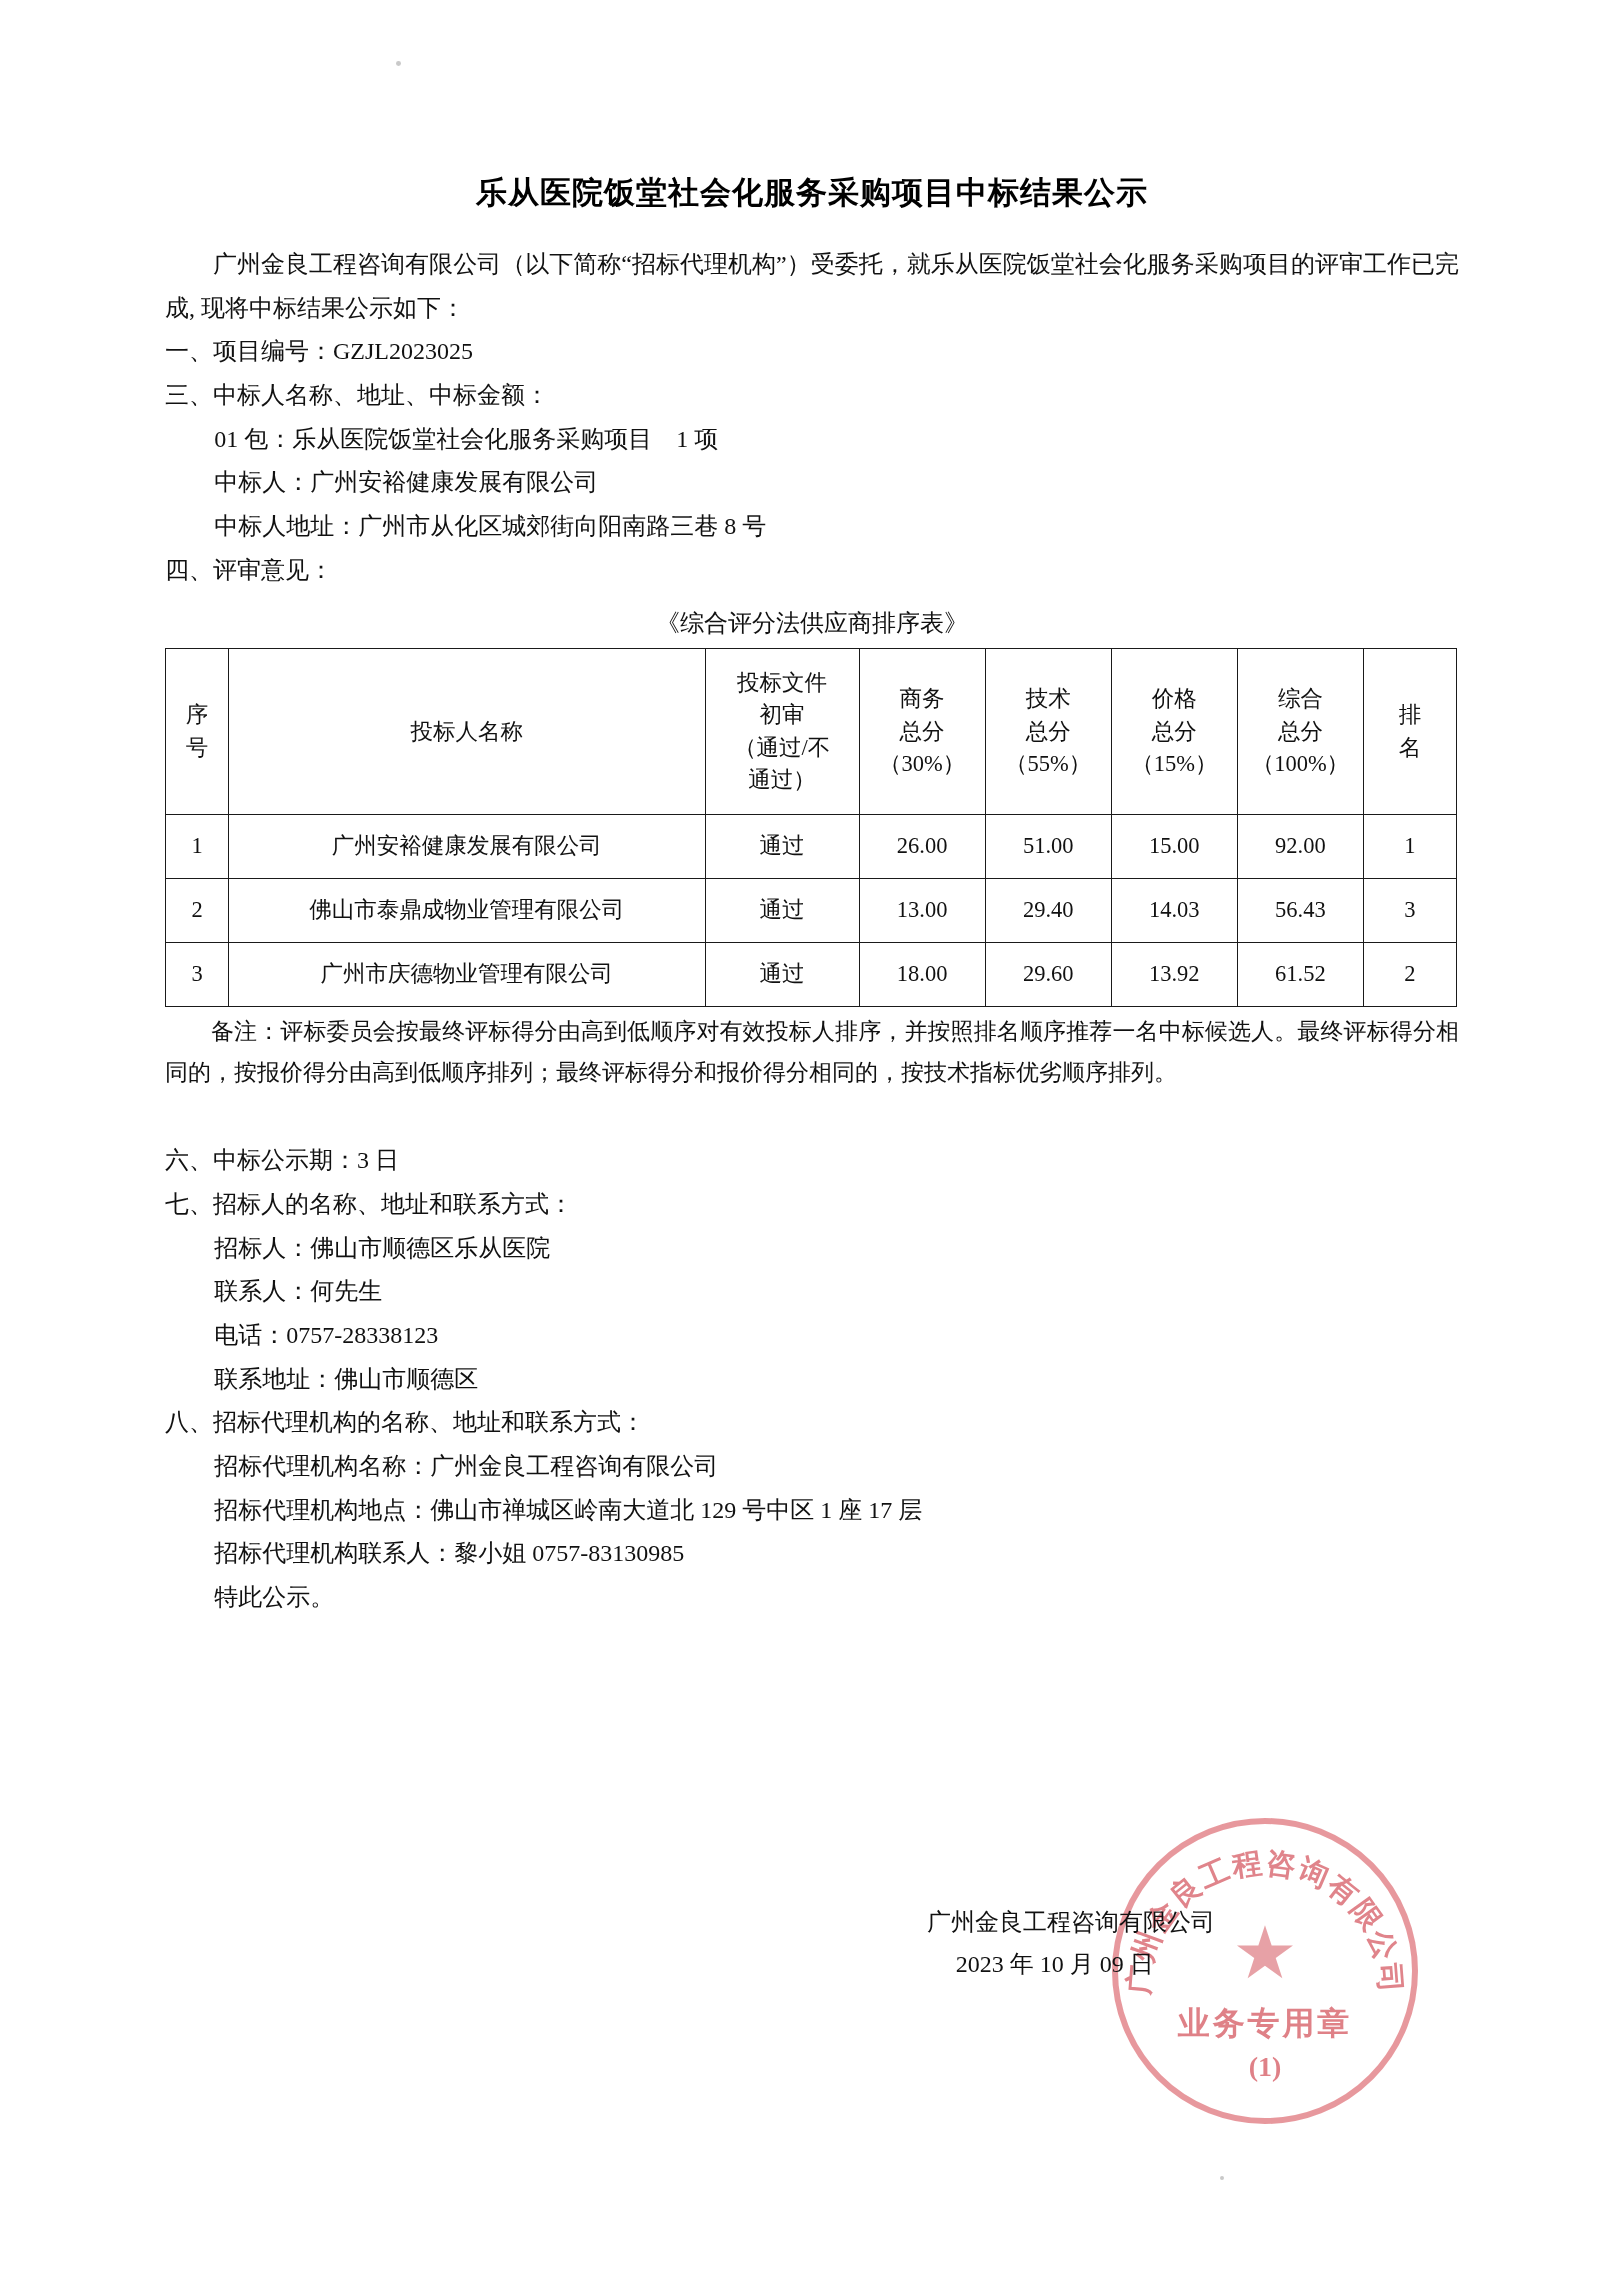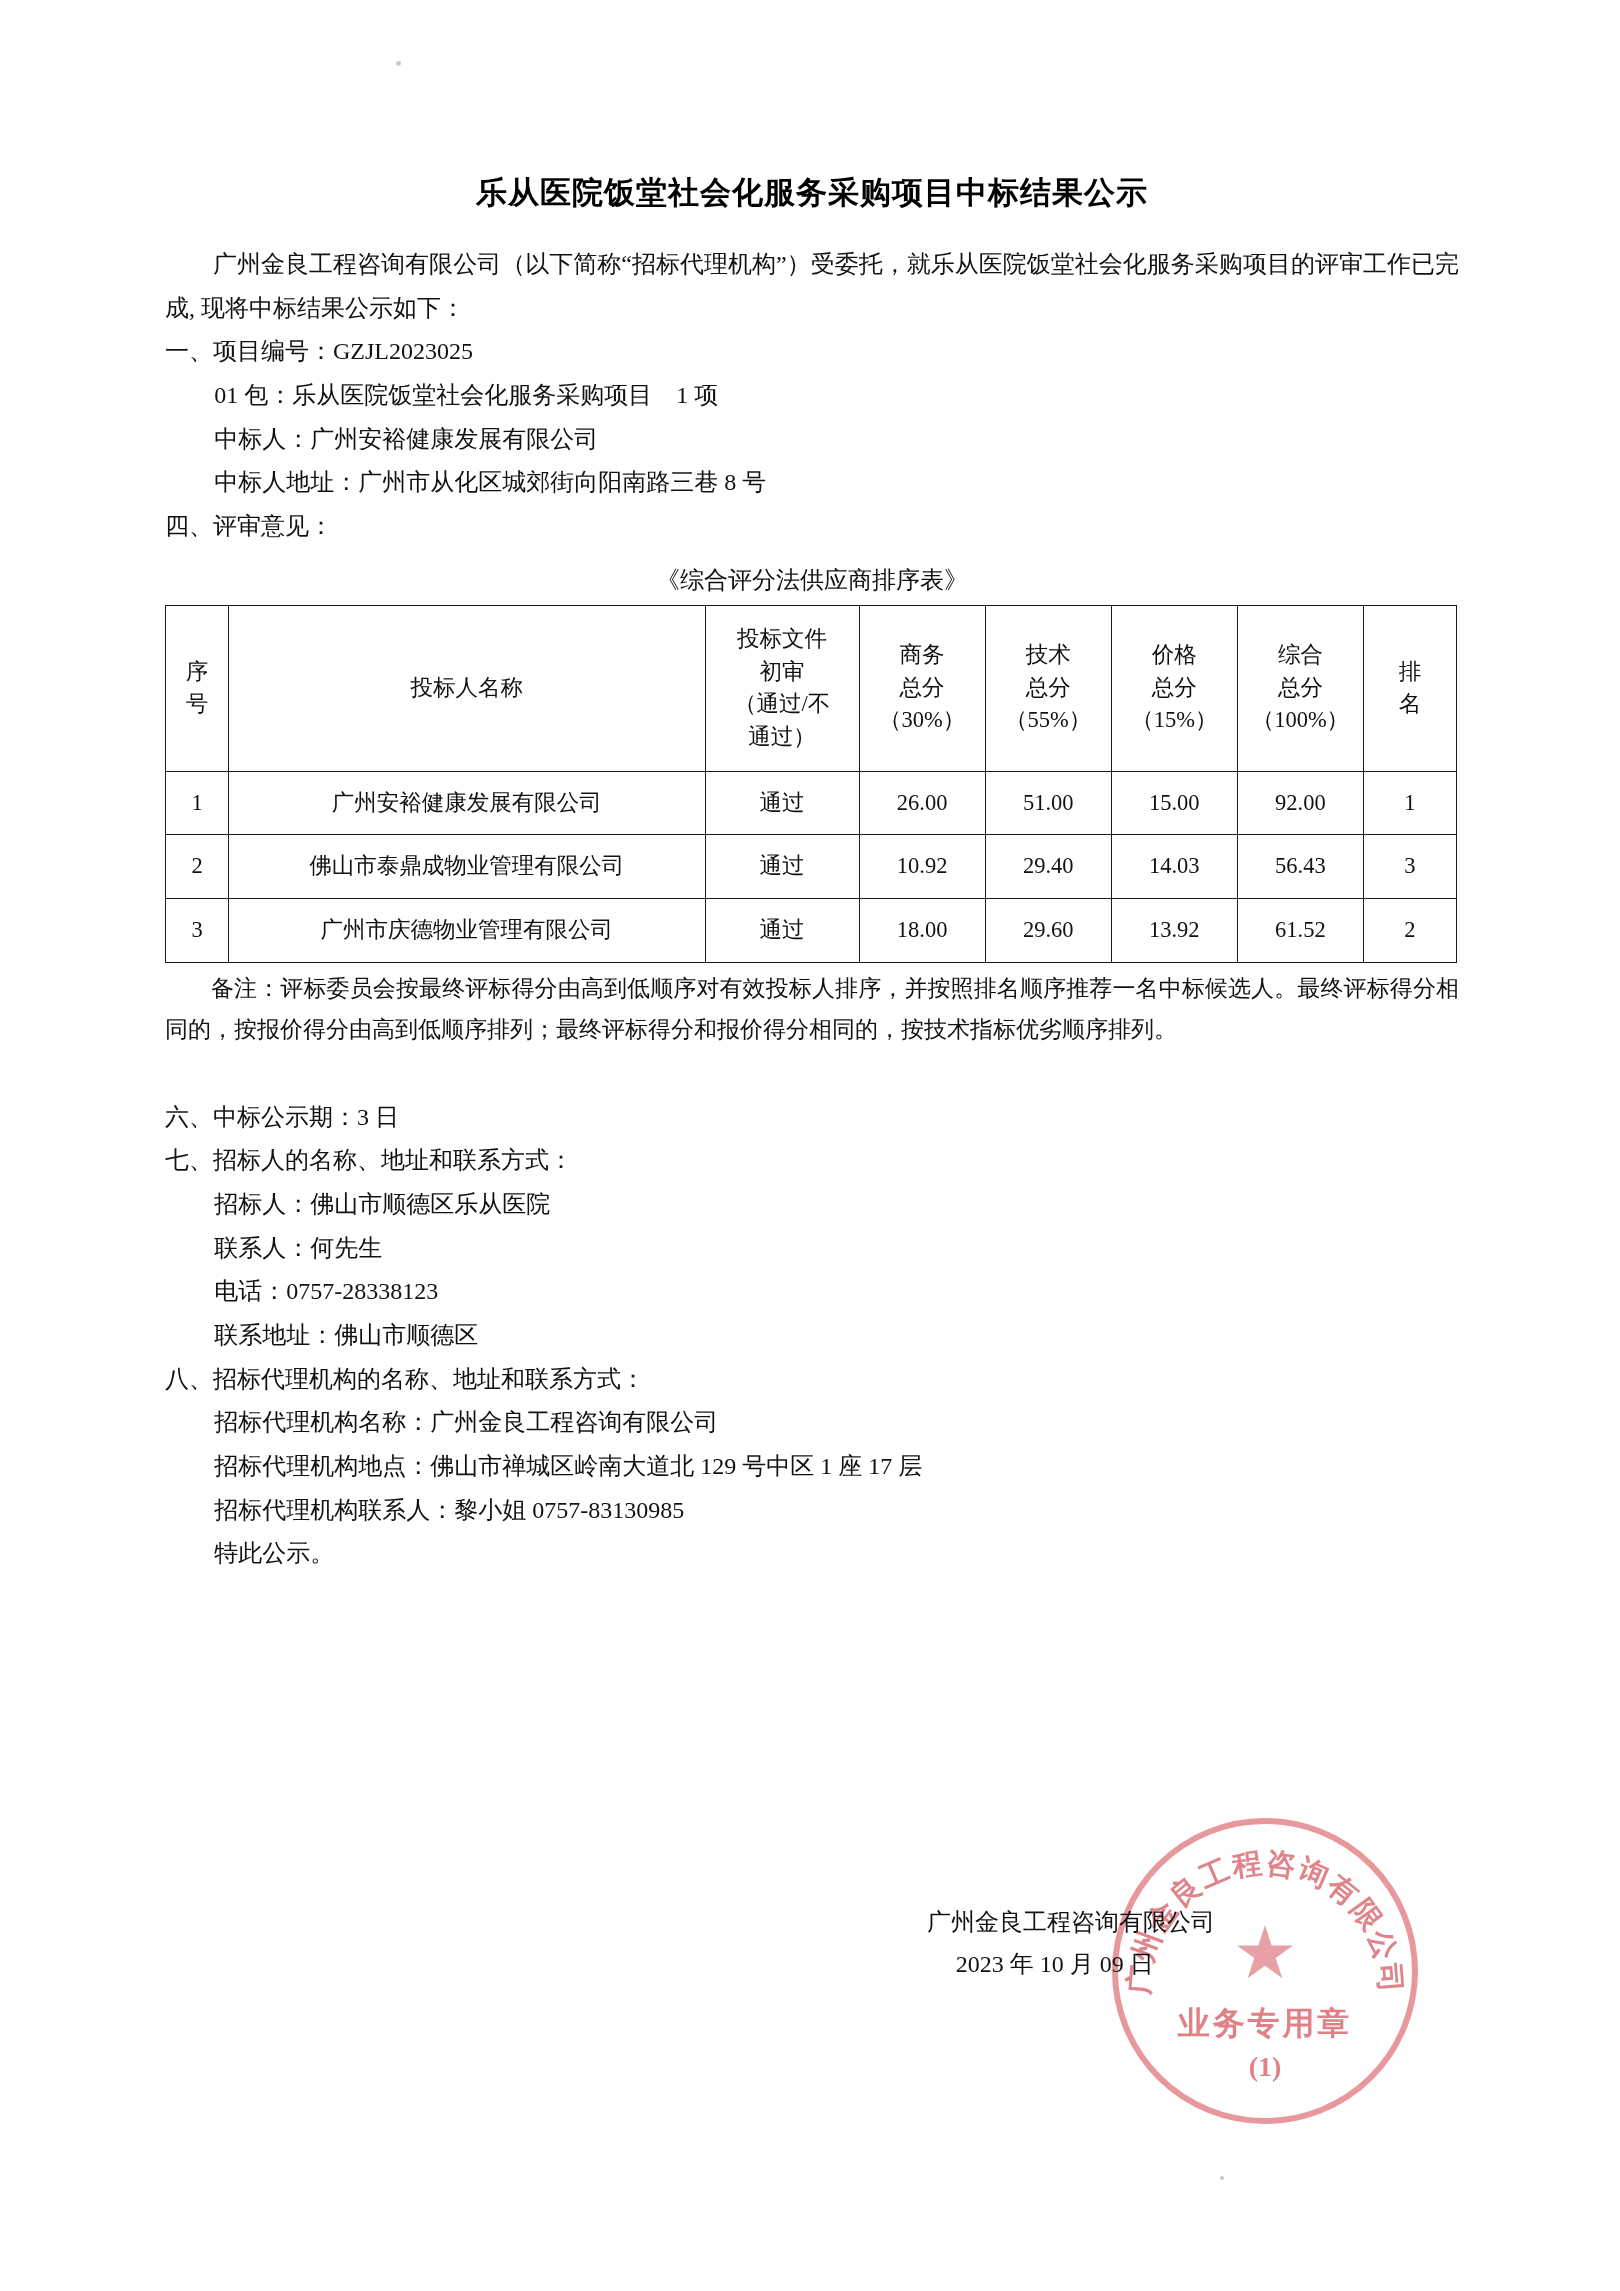"三、中标人名称、地址、中标金额：" p.line { html: none -> <p>三、中标人名称、地址、中标金额：</p> }
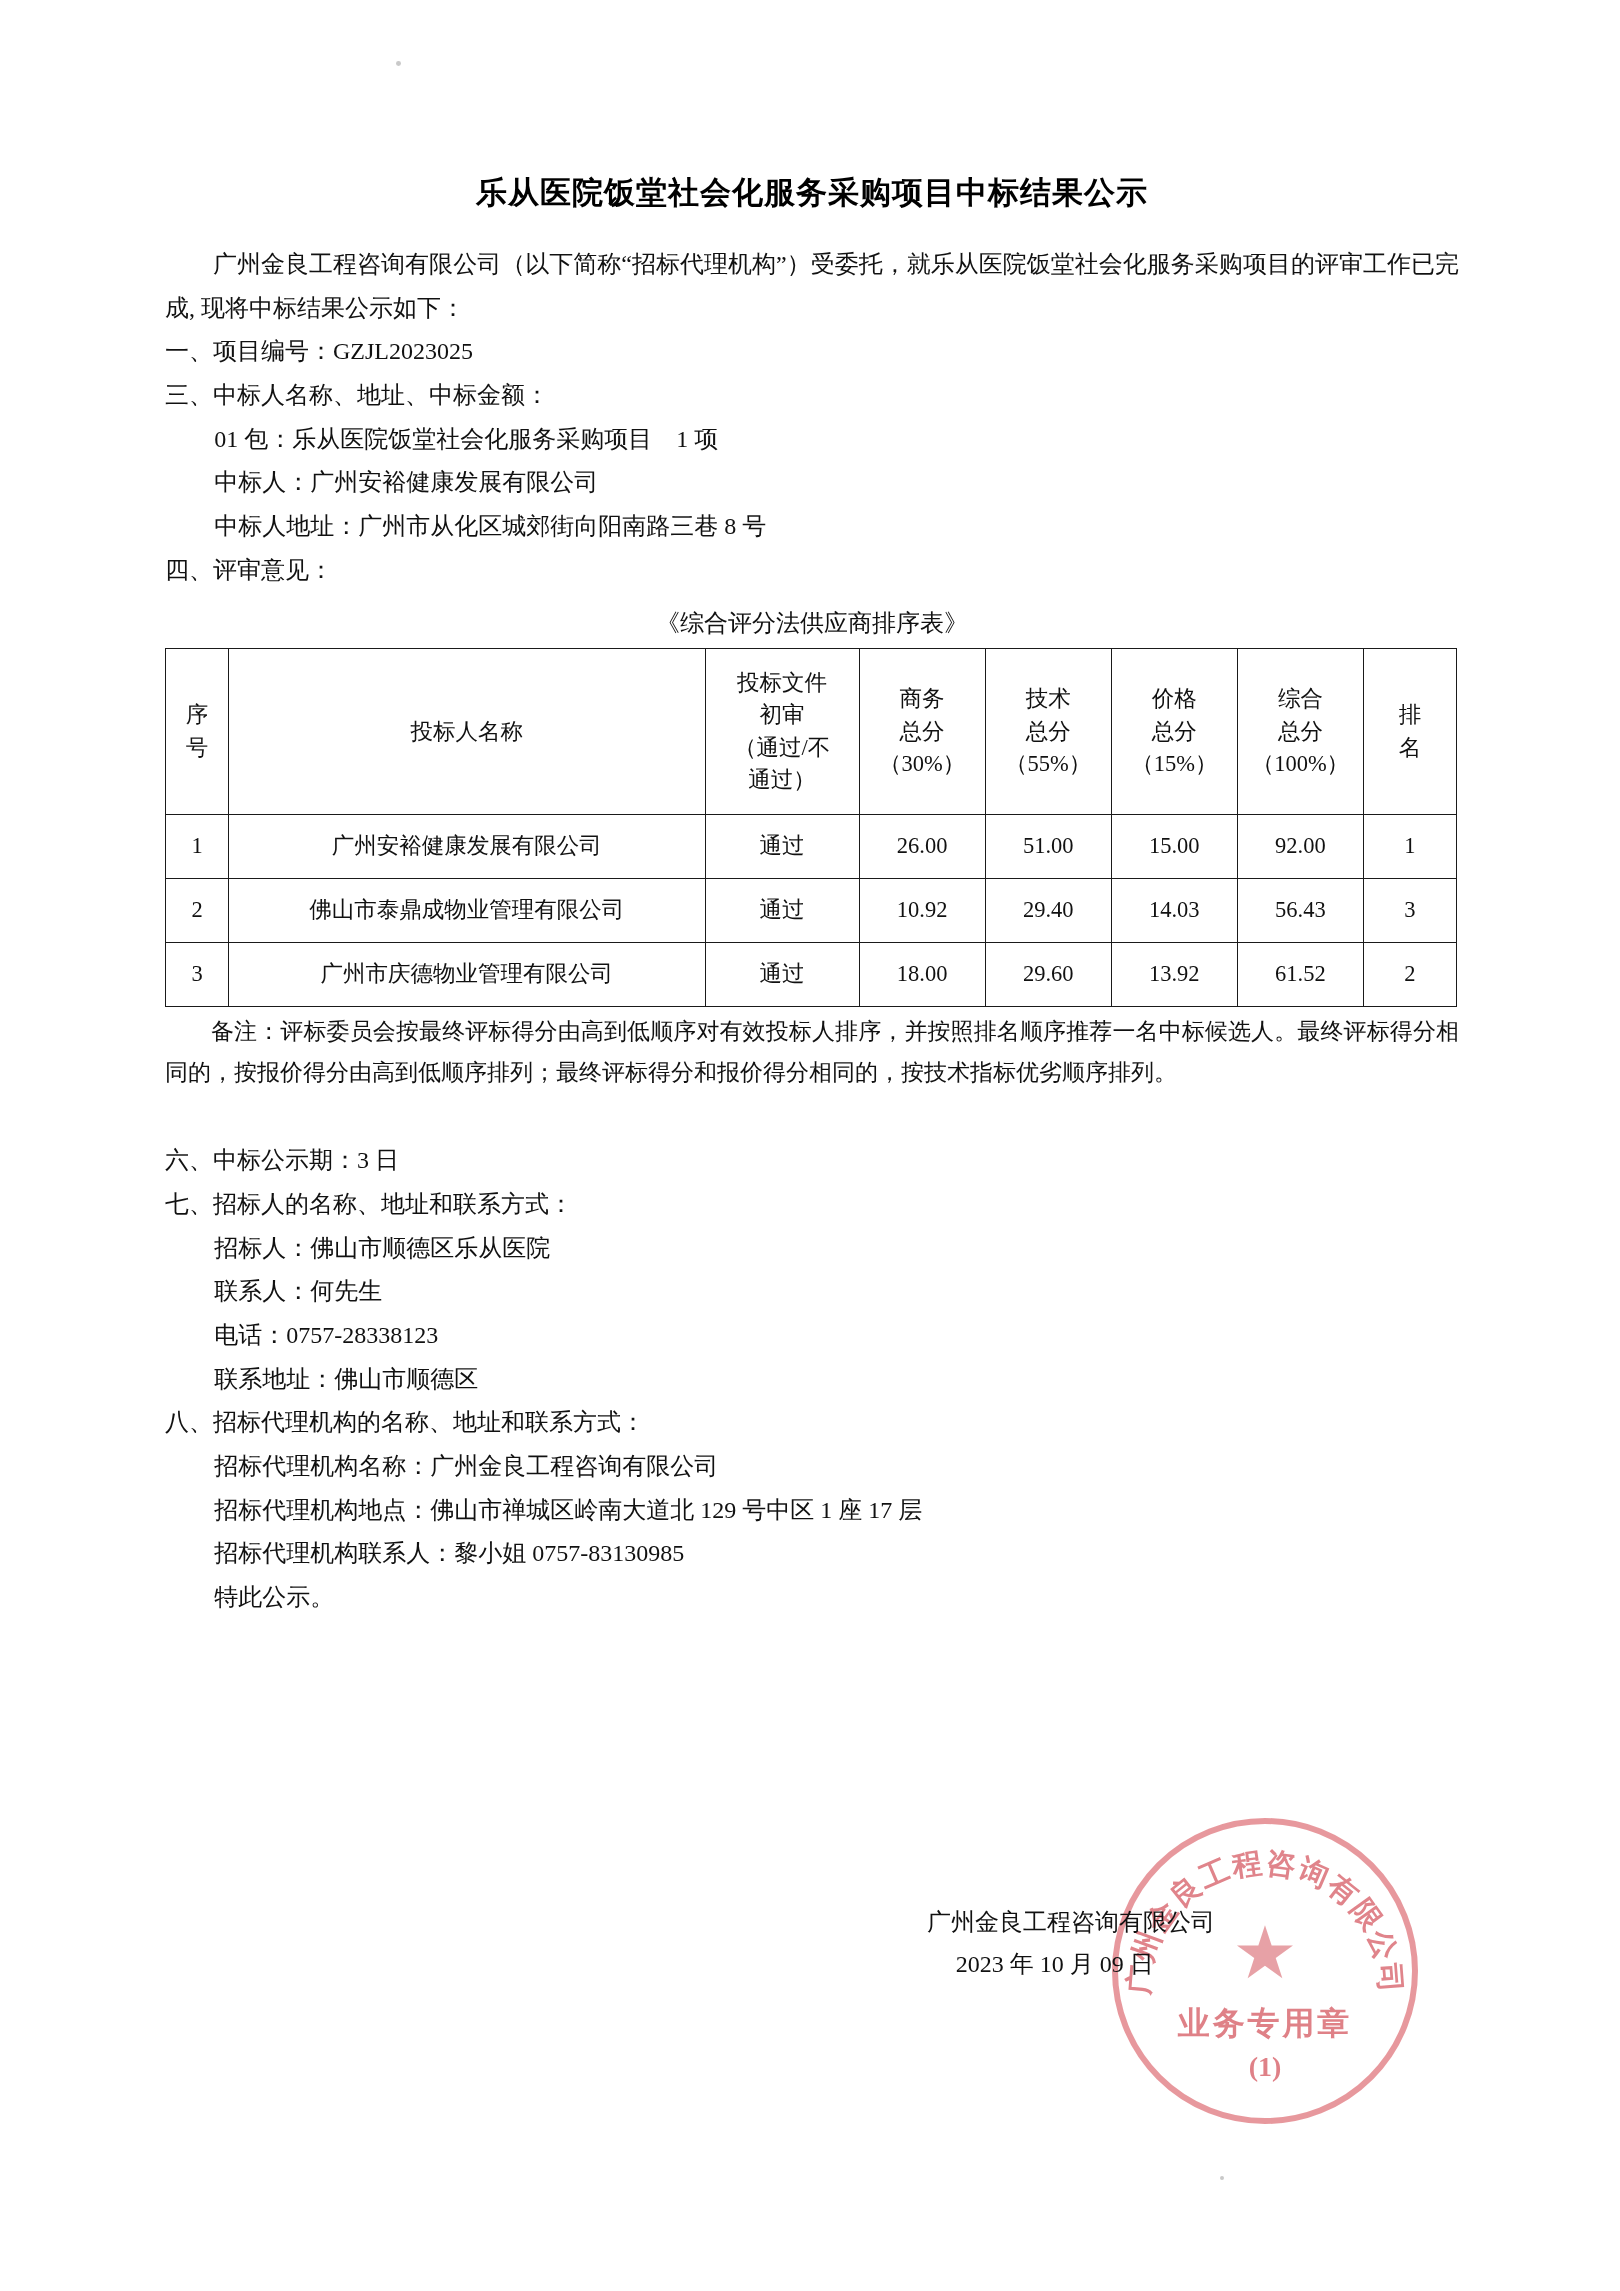"10.92" td { text: 10.92 -> 13.00 }
